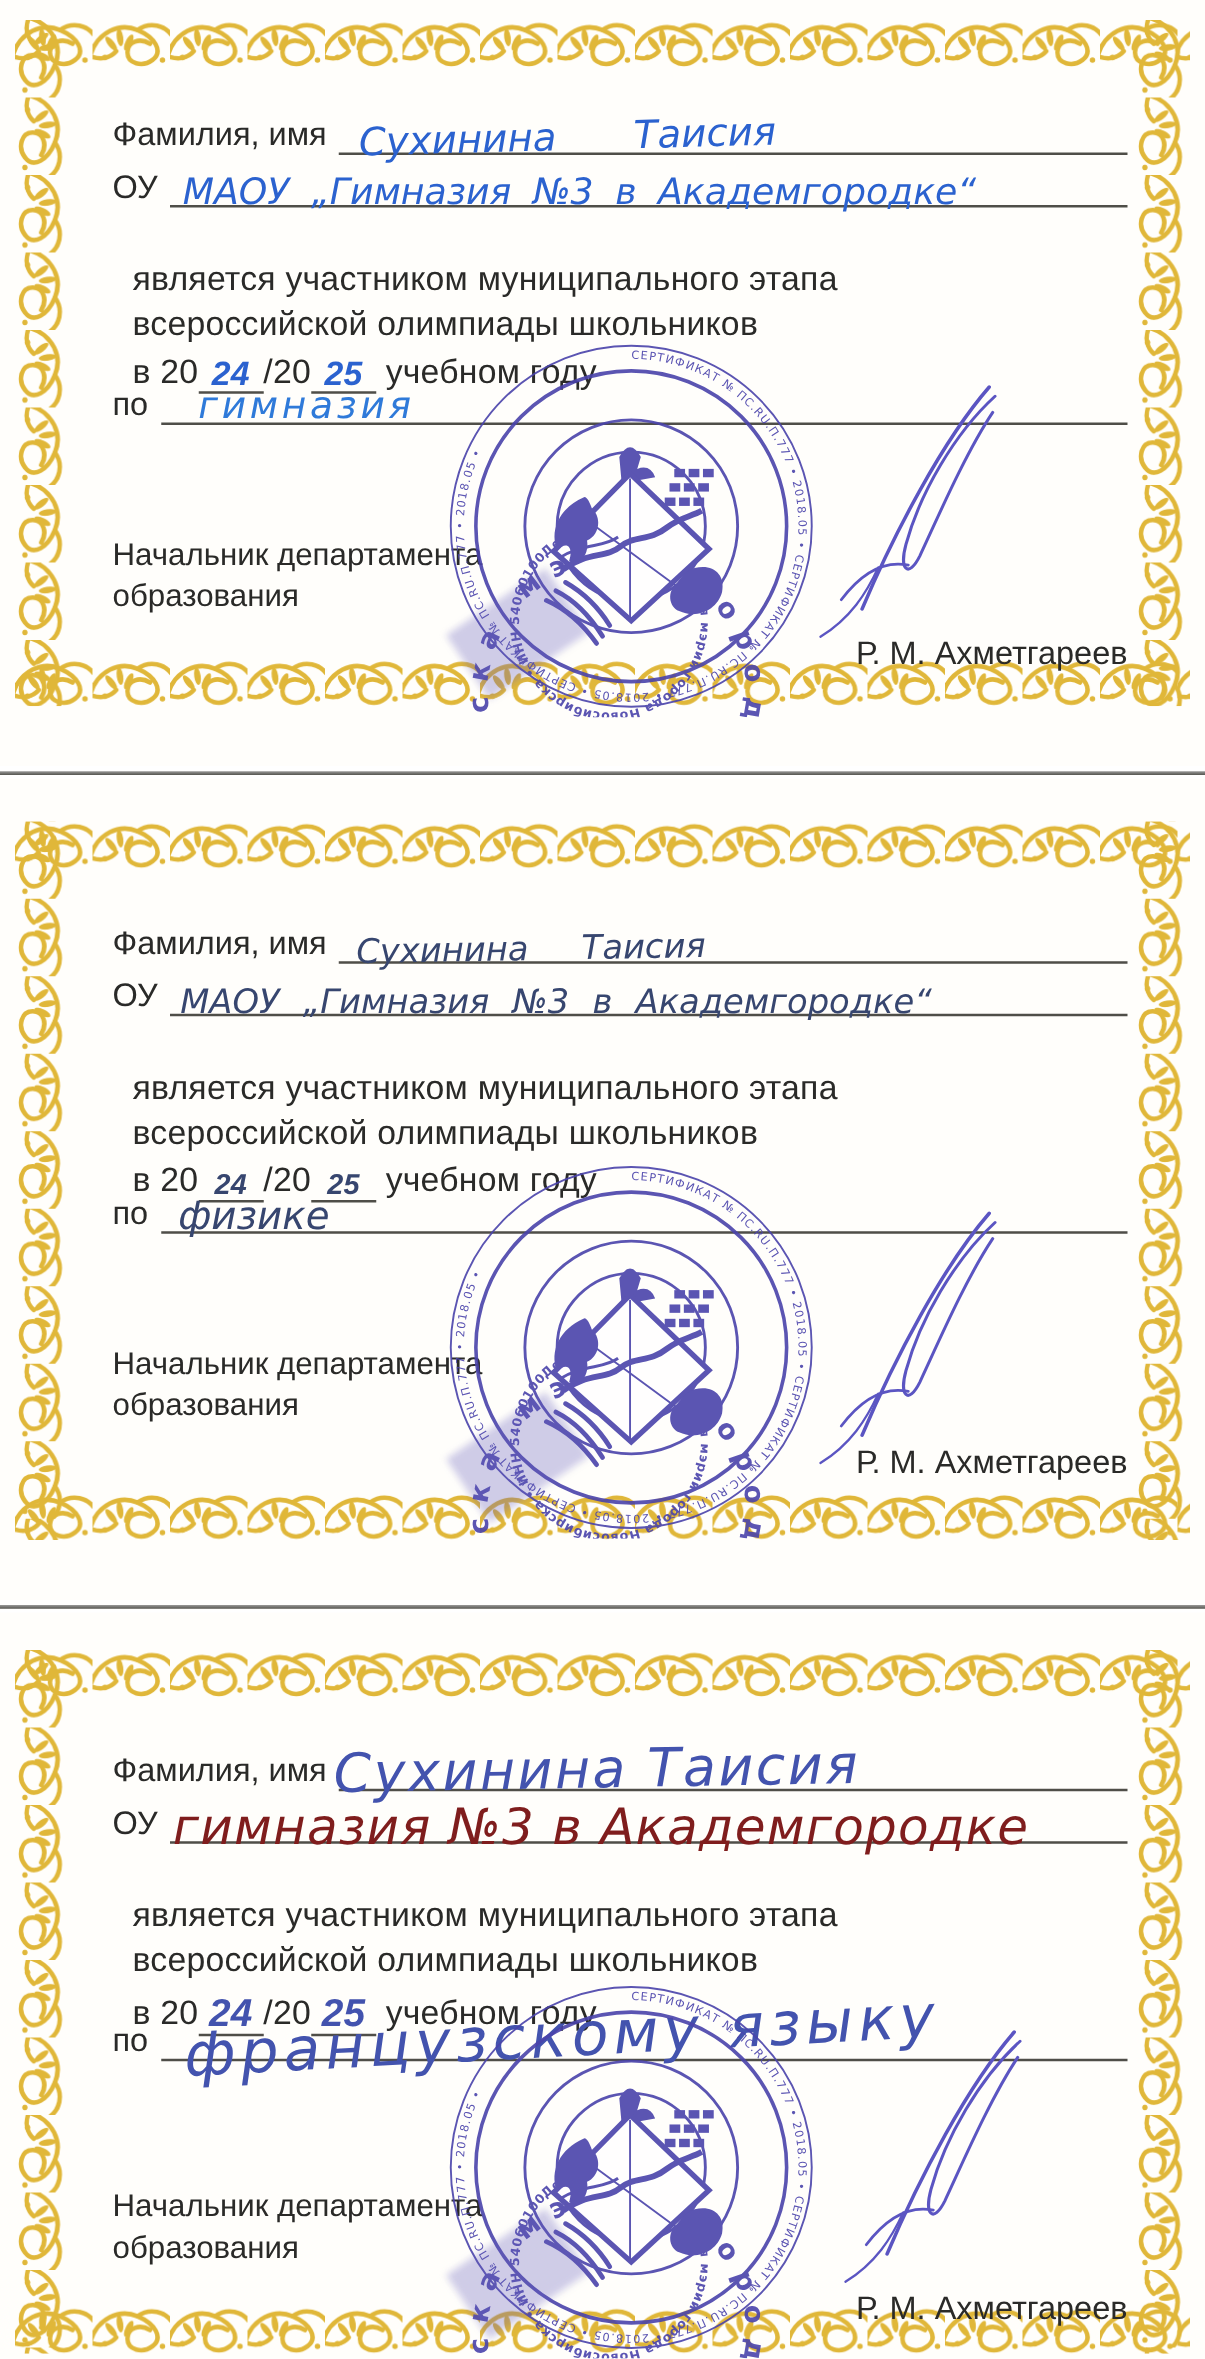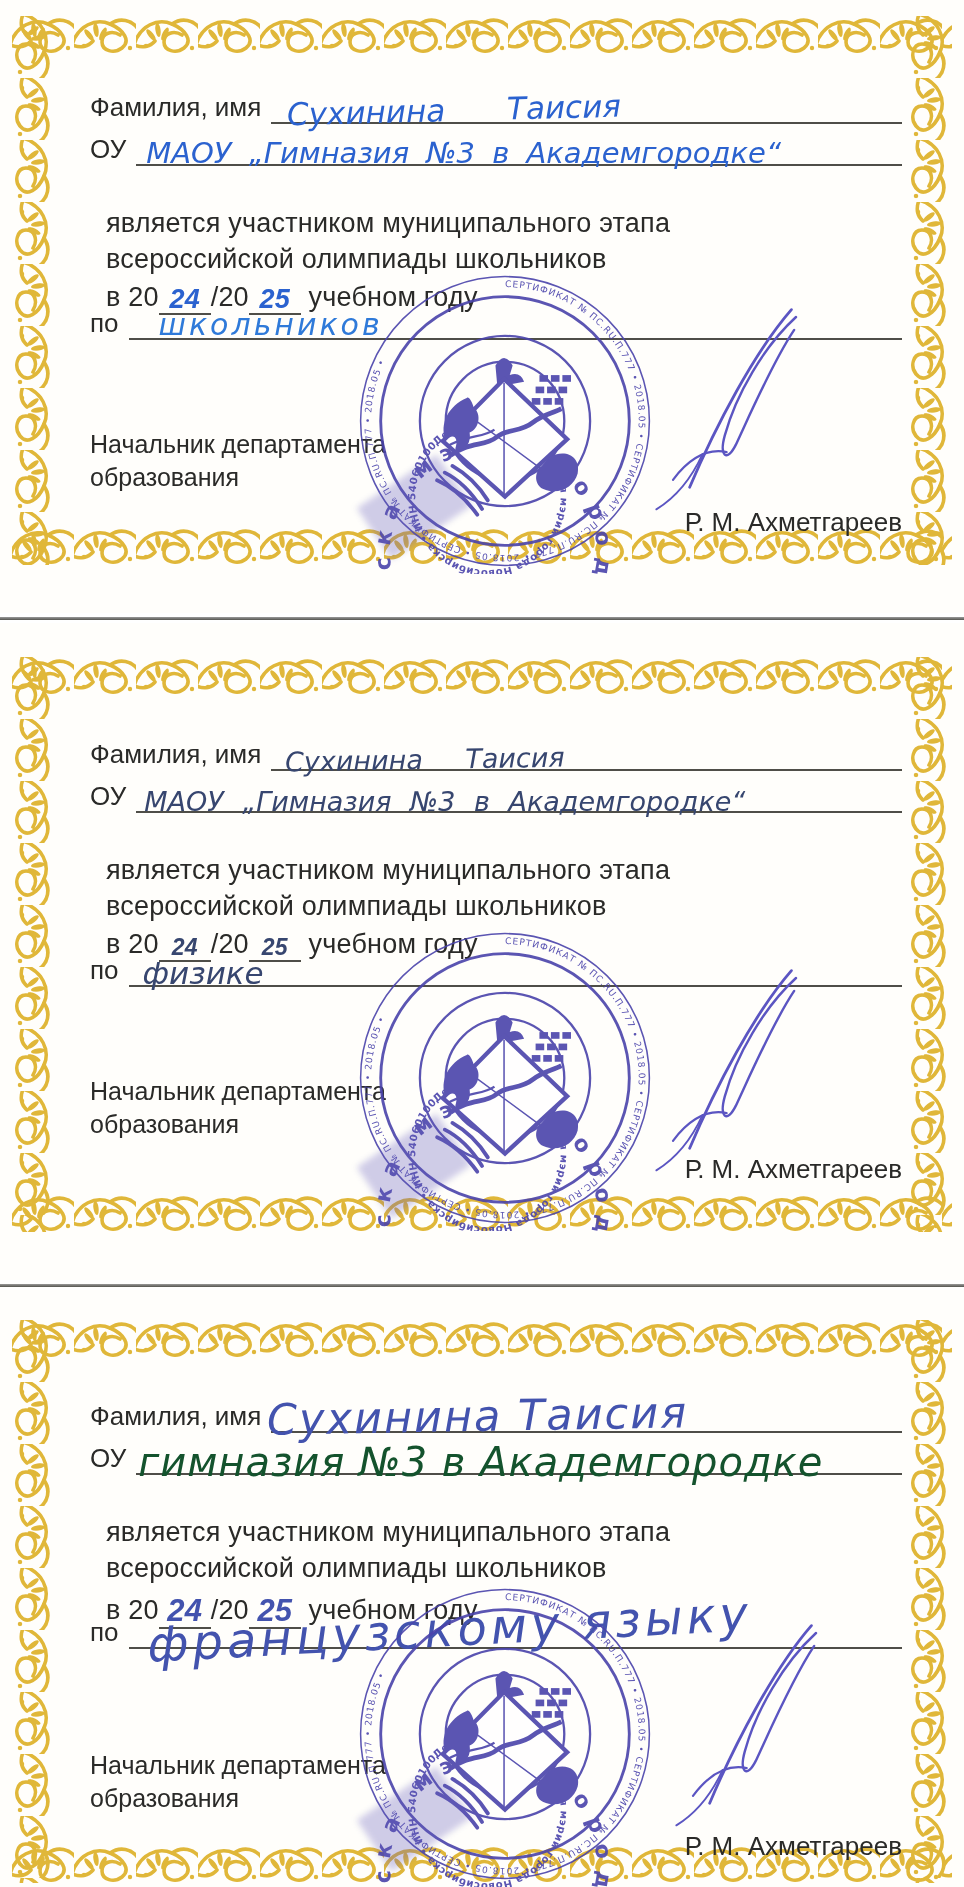"школьников" span.hw { text: школьников -> гимназия }
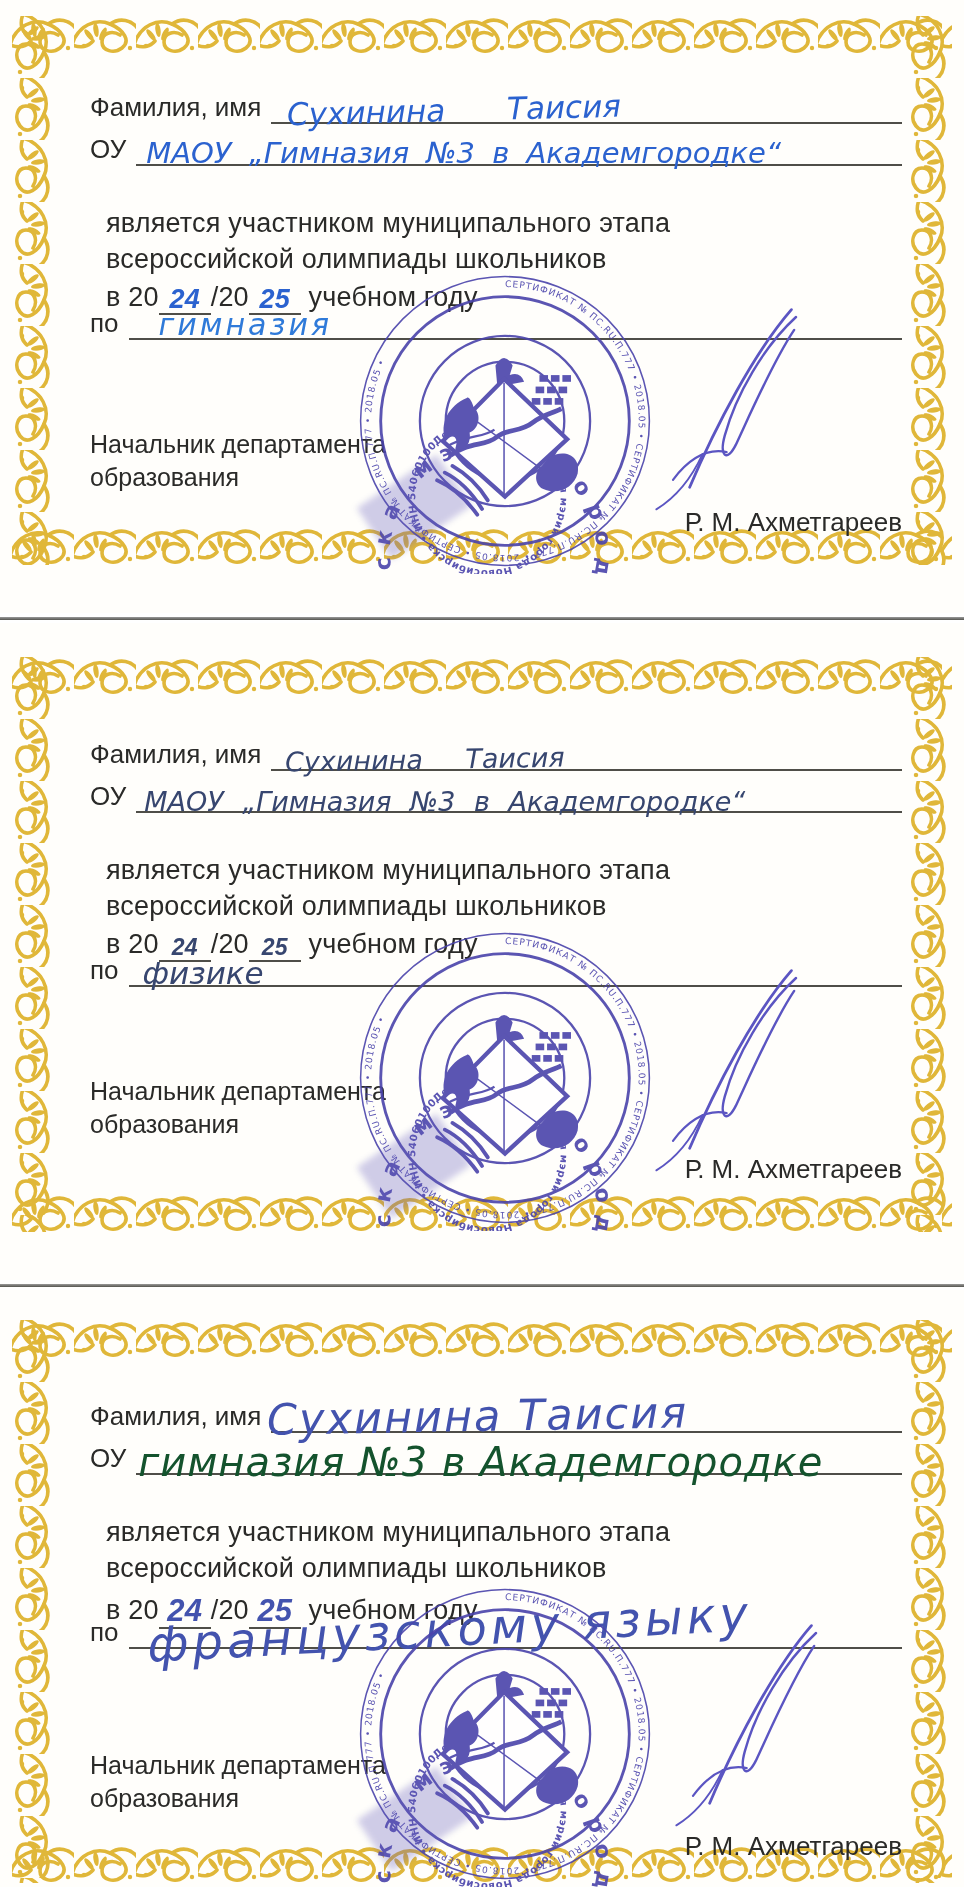"гимназия №3 в Академгородке" span.hw { color: #14532d -> #7f1d1d }
